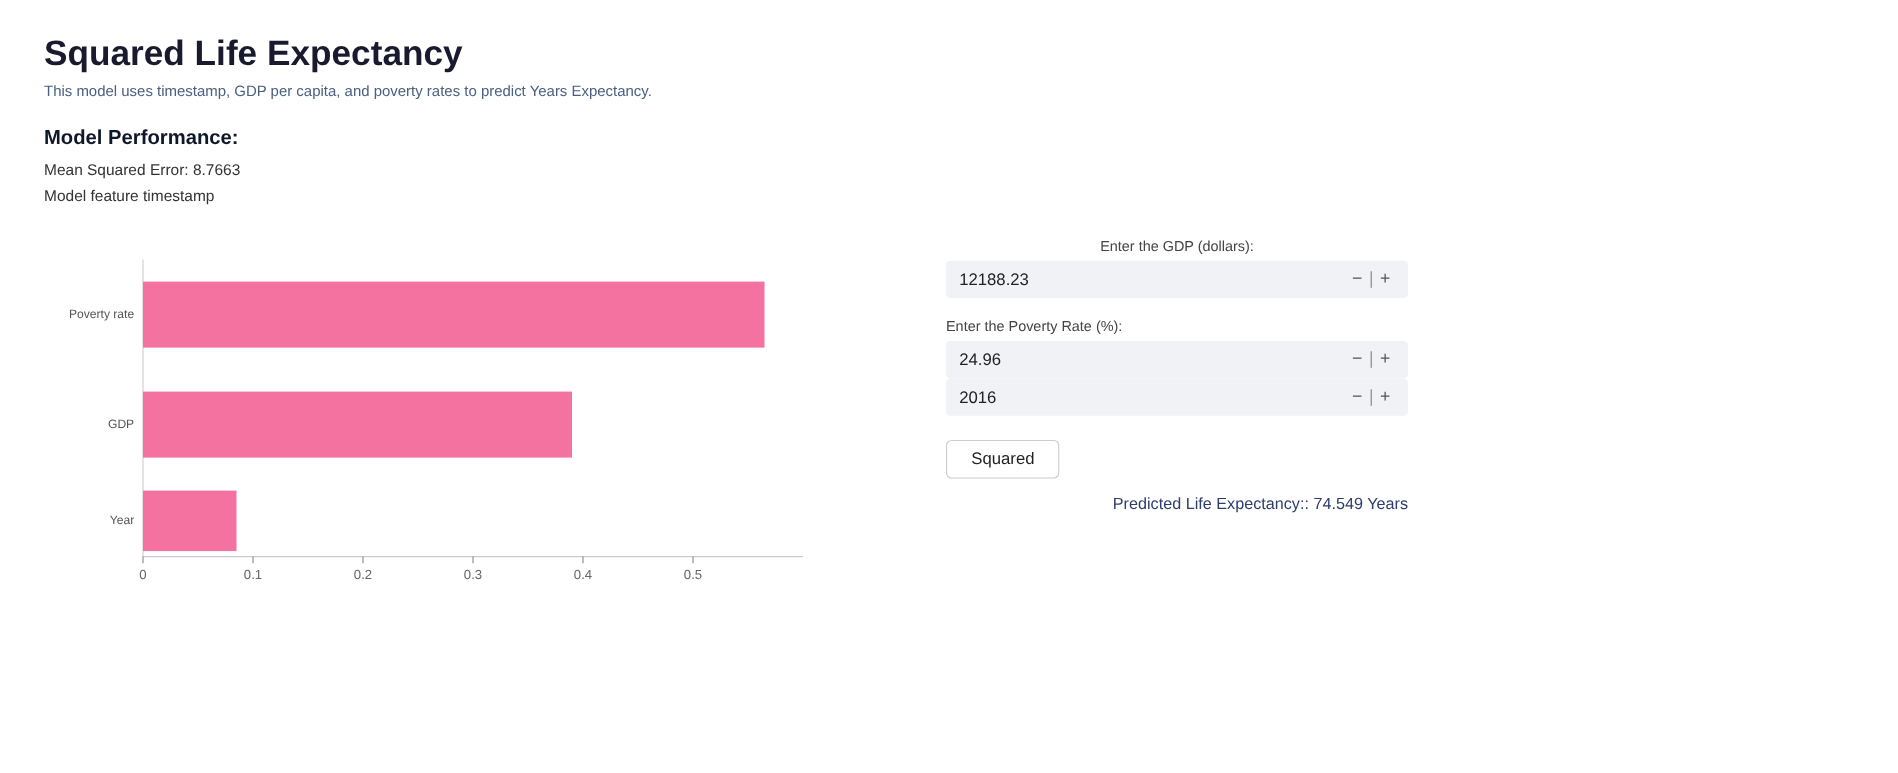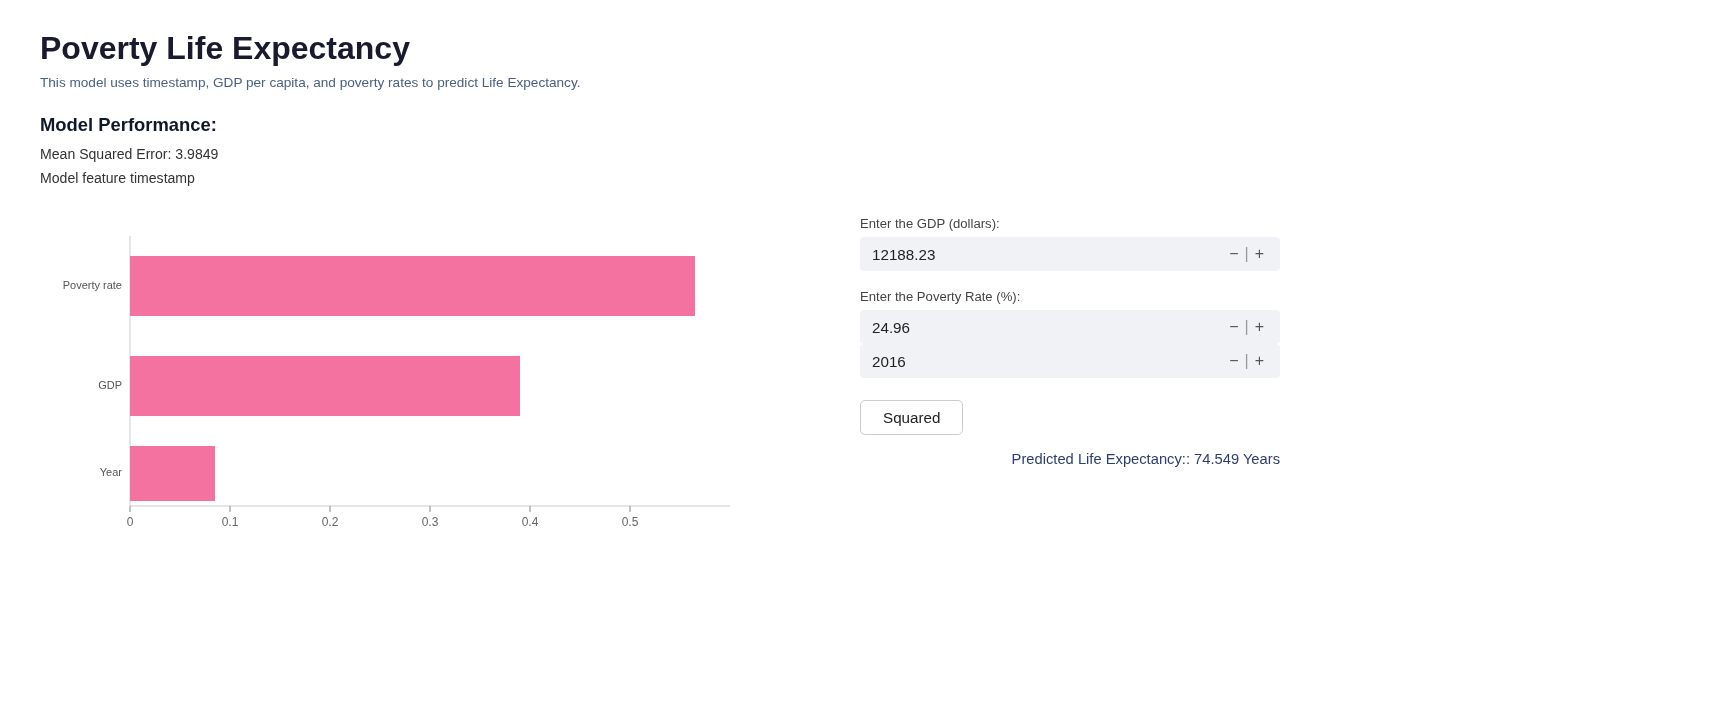"Poverty Life Expectancy" h1 { text: Poverty -> Squared }
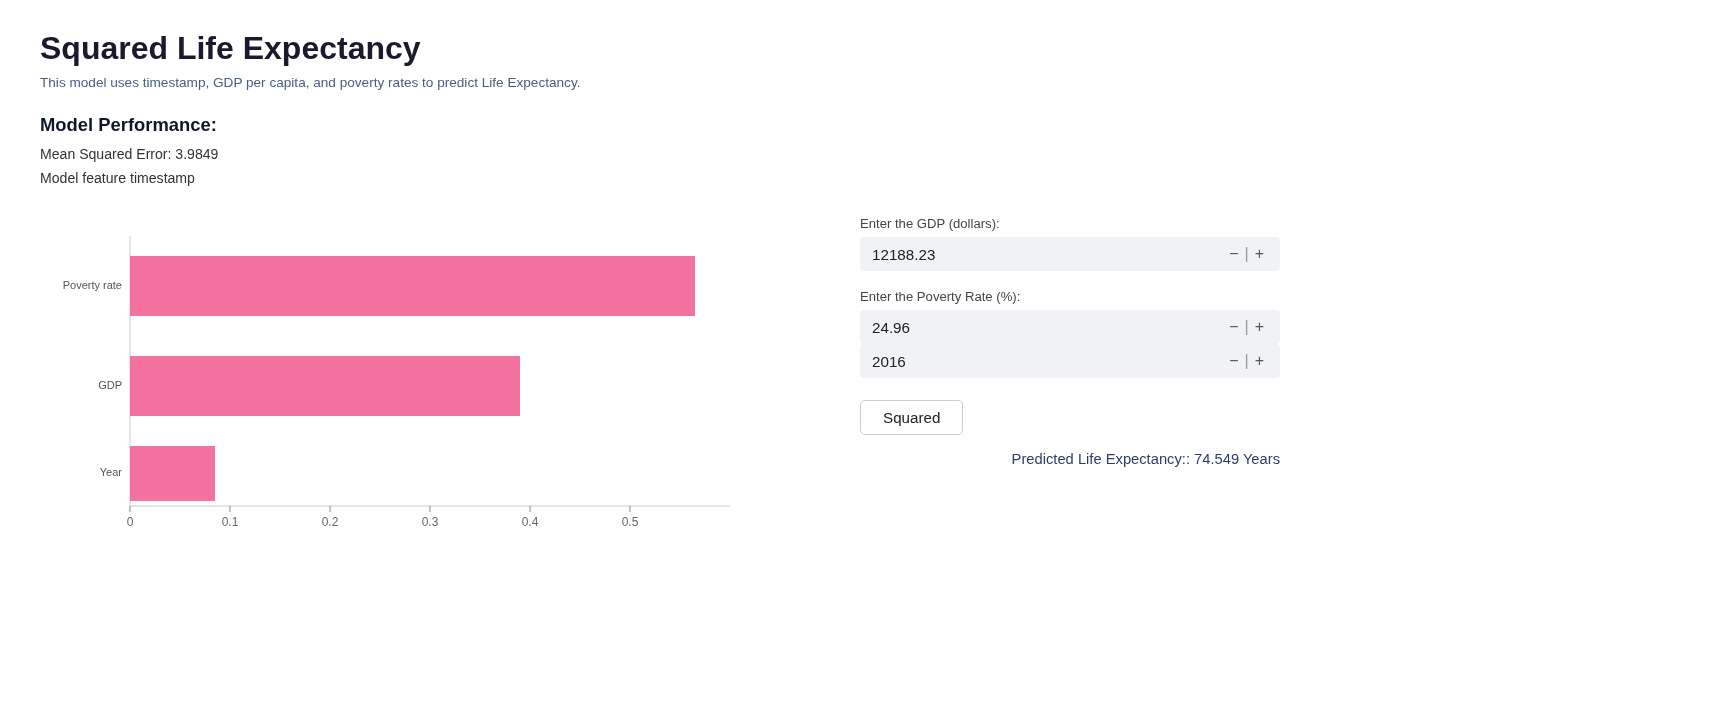"This model uses timestamp, GDP" p.subtitle { text: Life -> Years }
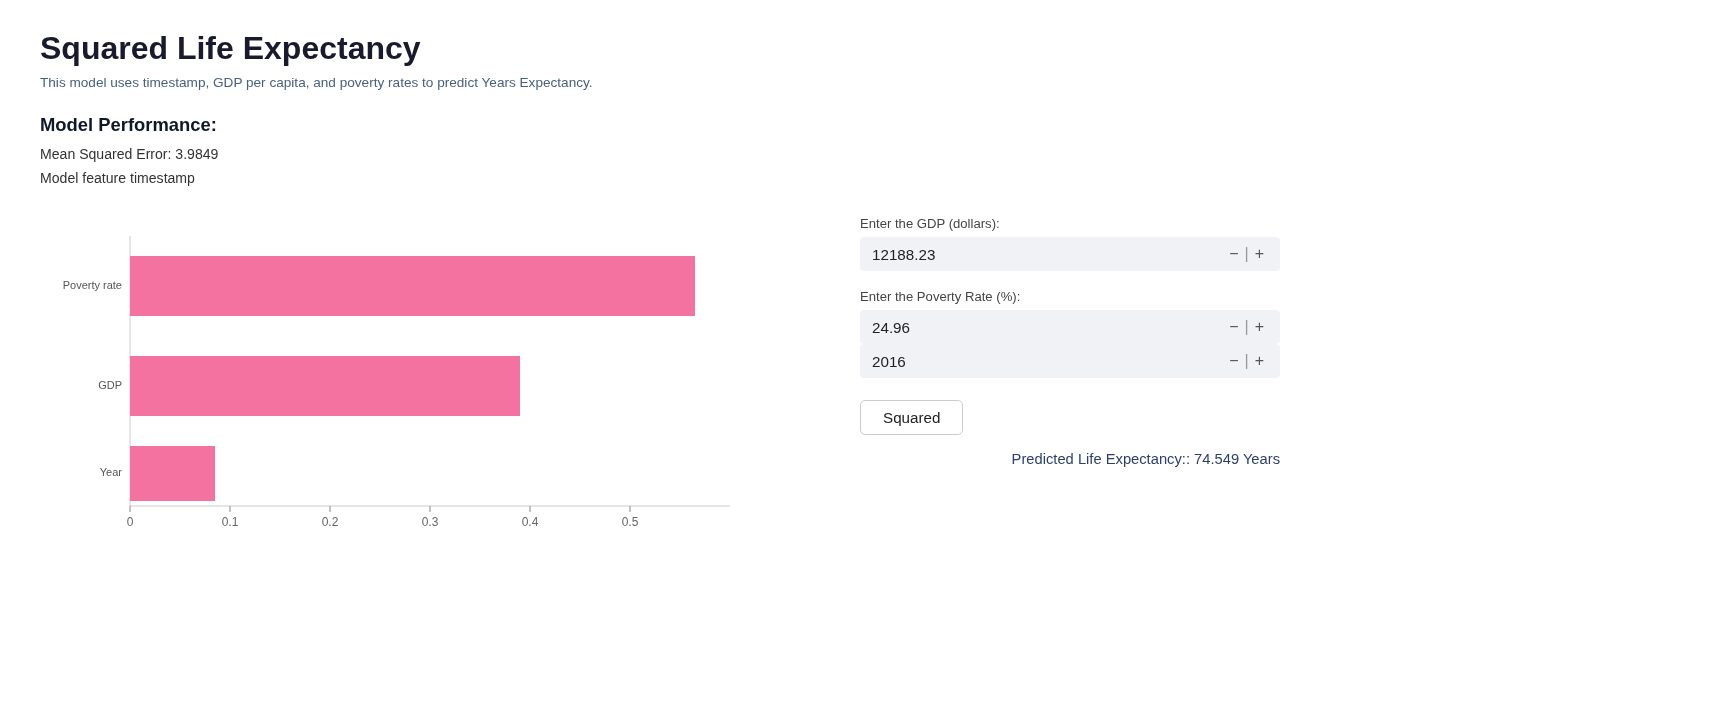"Mean Squared Error: 3.9849" p.mse { text: 3.9849 -> 8.7663 }
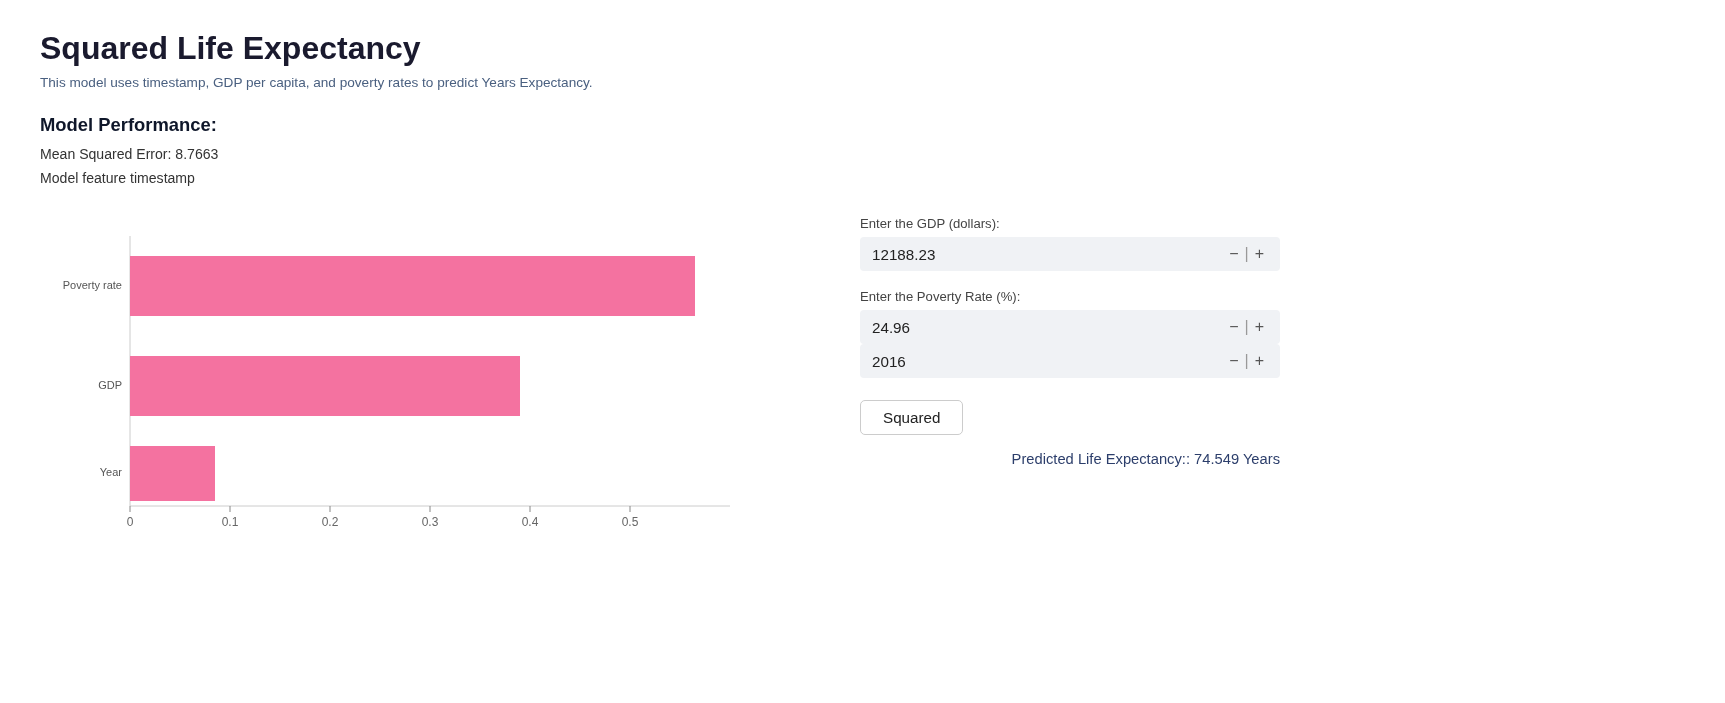"Enter the GDP (dollars):" .field-label:first-child { text-align: none -> center }
